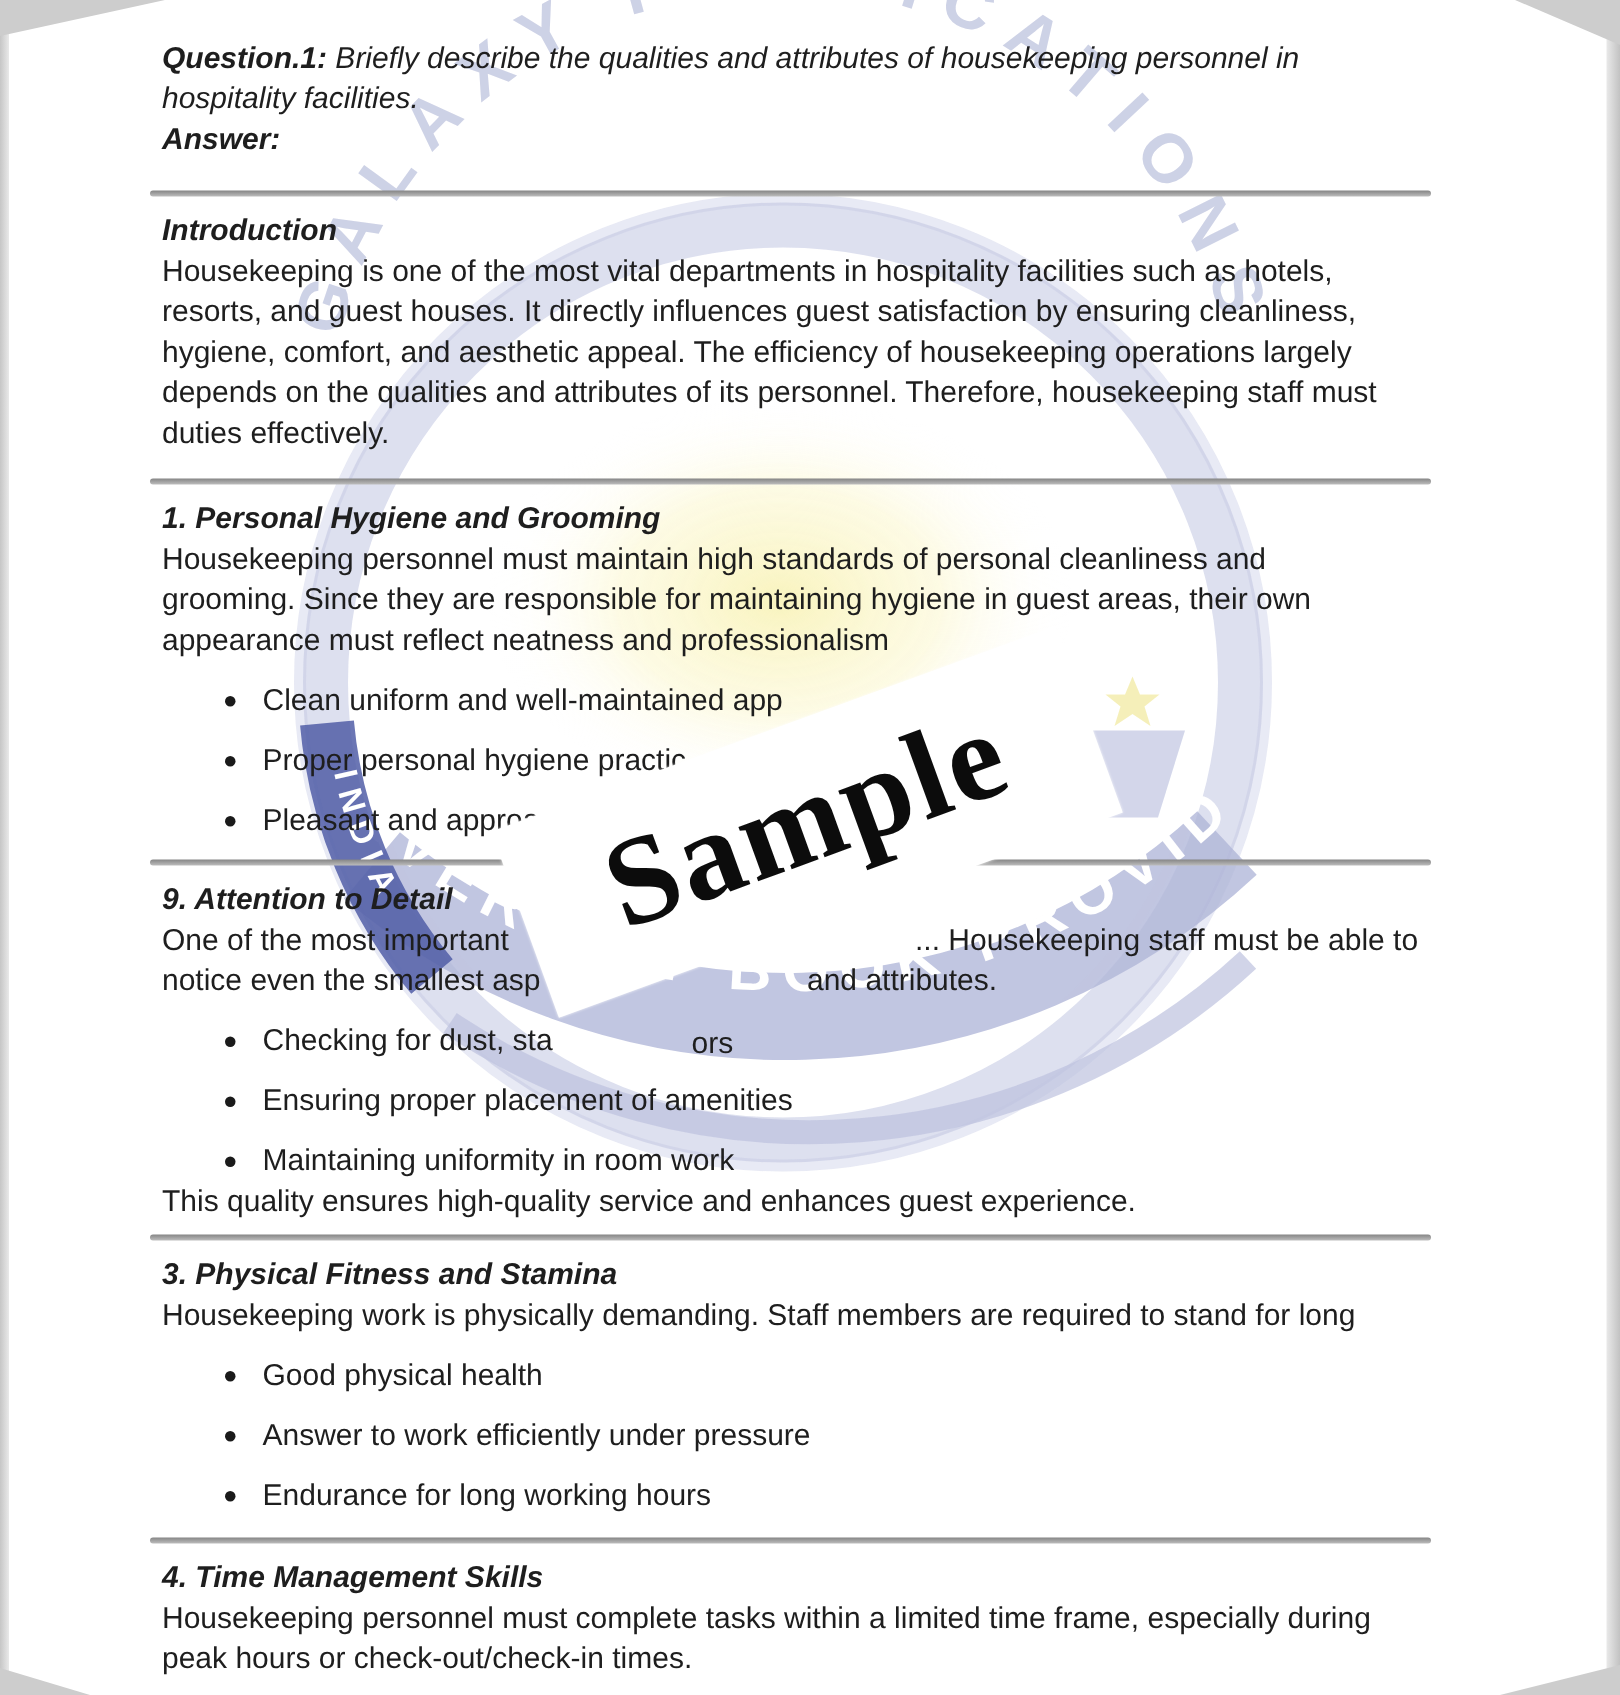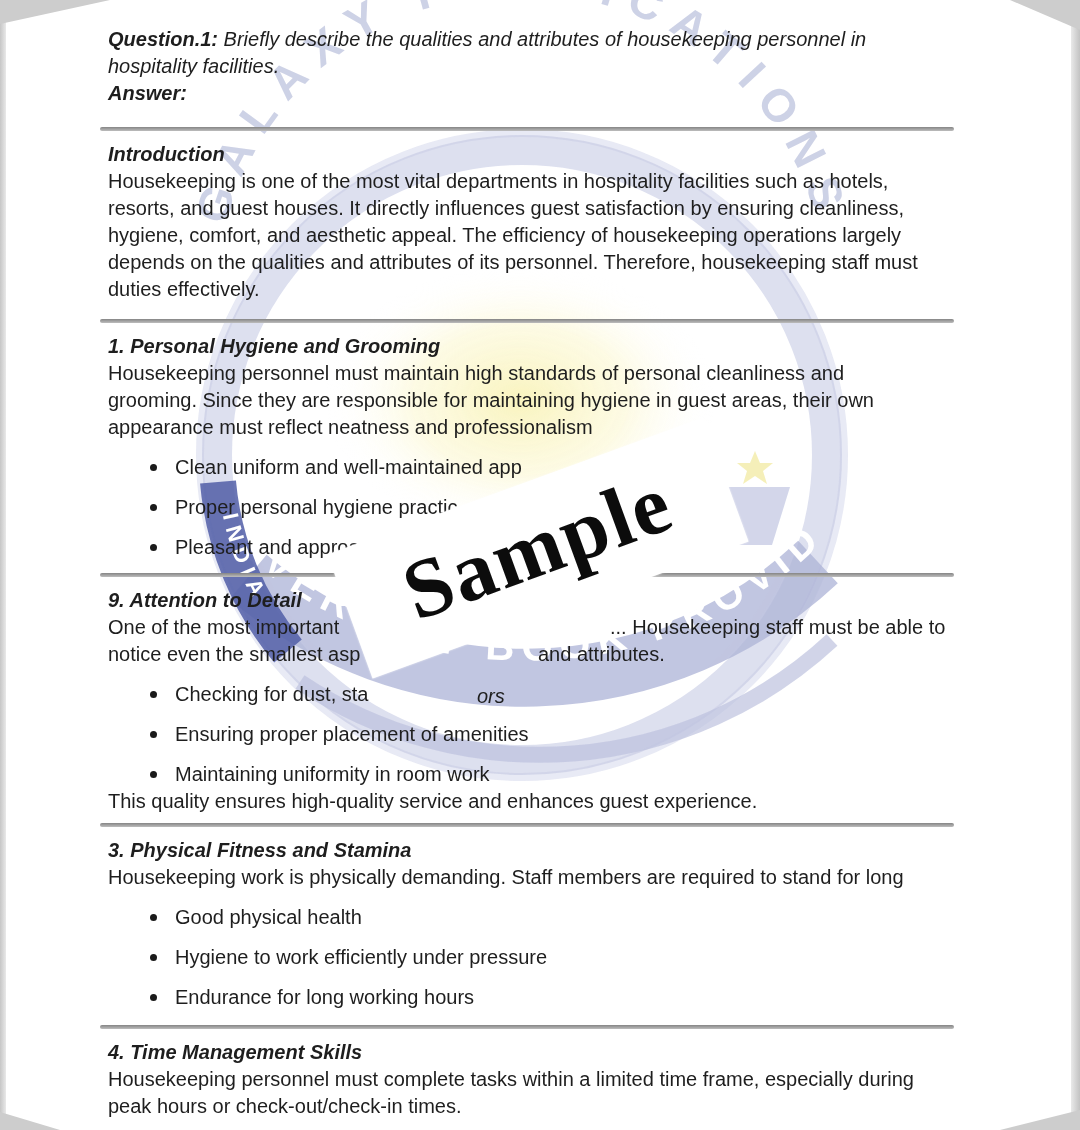"ors" .bullet-split .rf2 { font-style: italic -> none; left: 302px -> 286px }
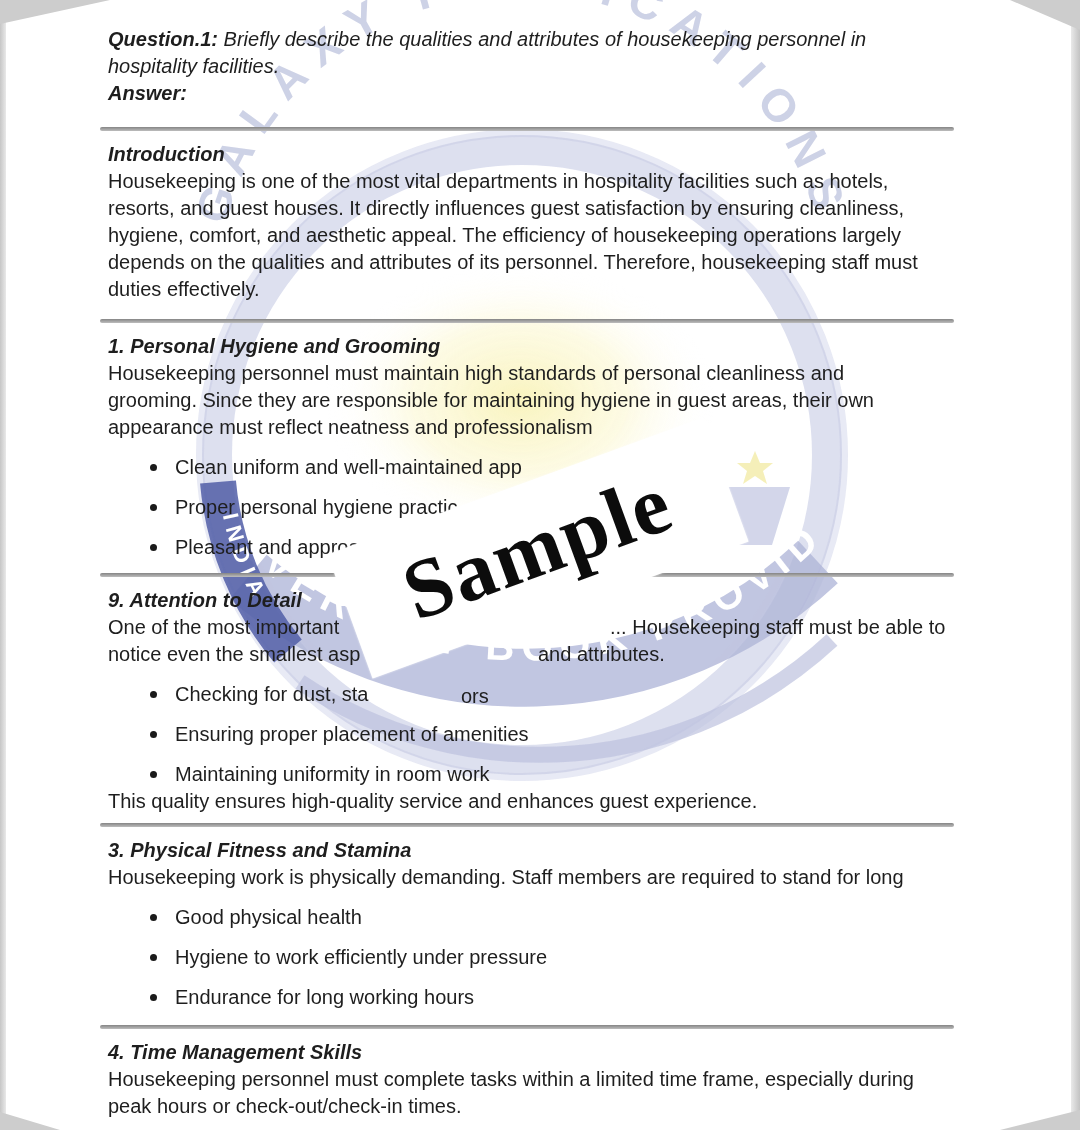"Hygiene to work efficiently under" span.btxt { text: Hygiene -> Answer }
